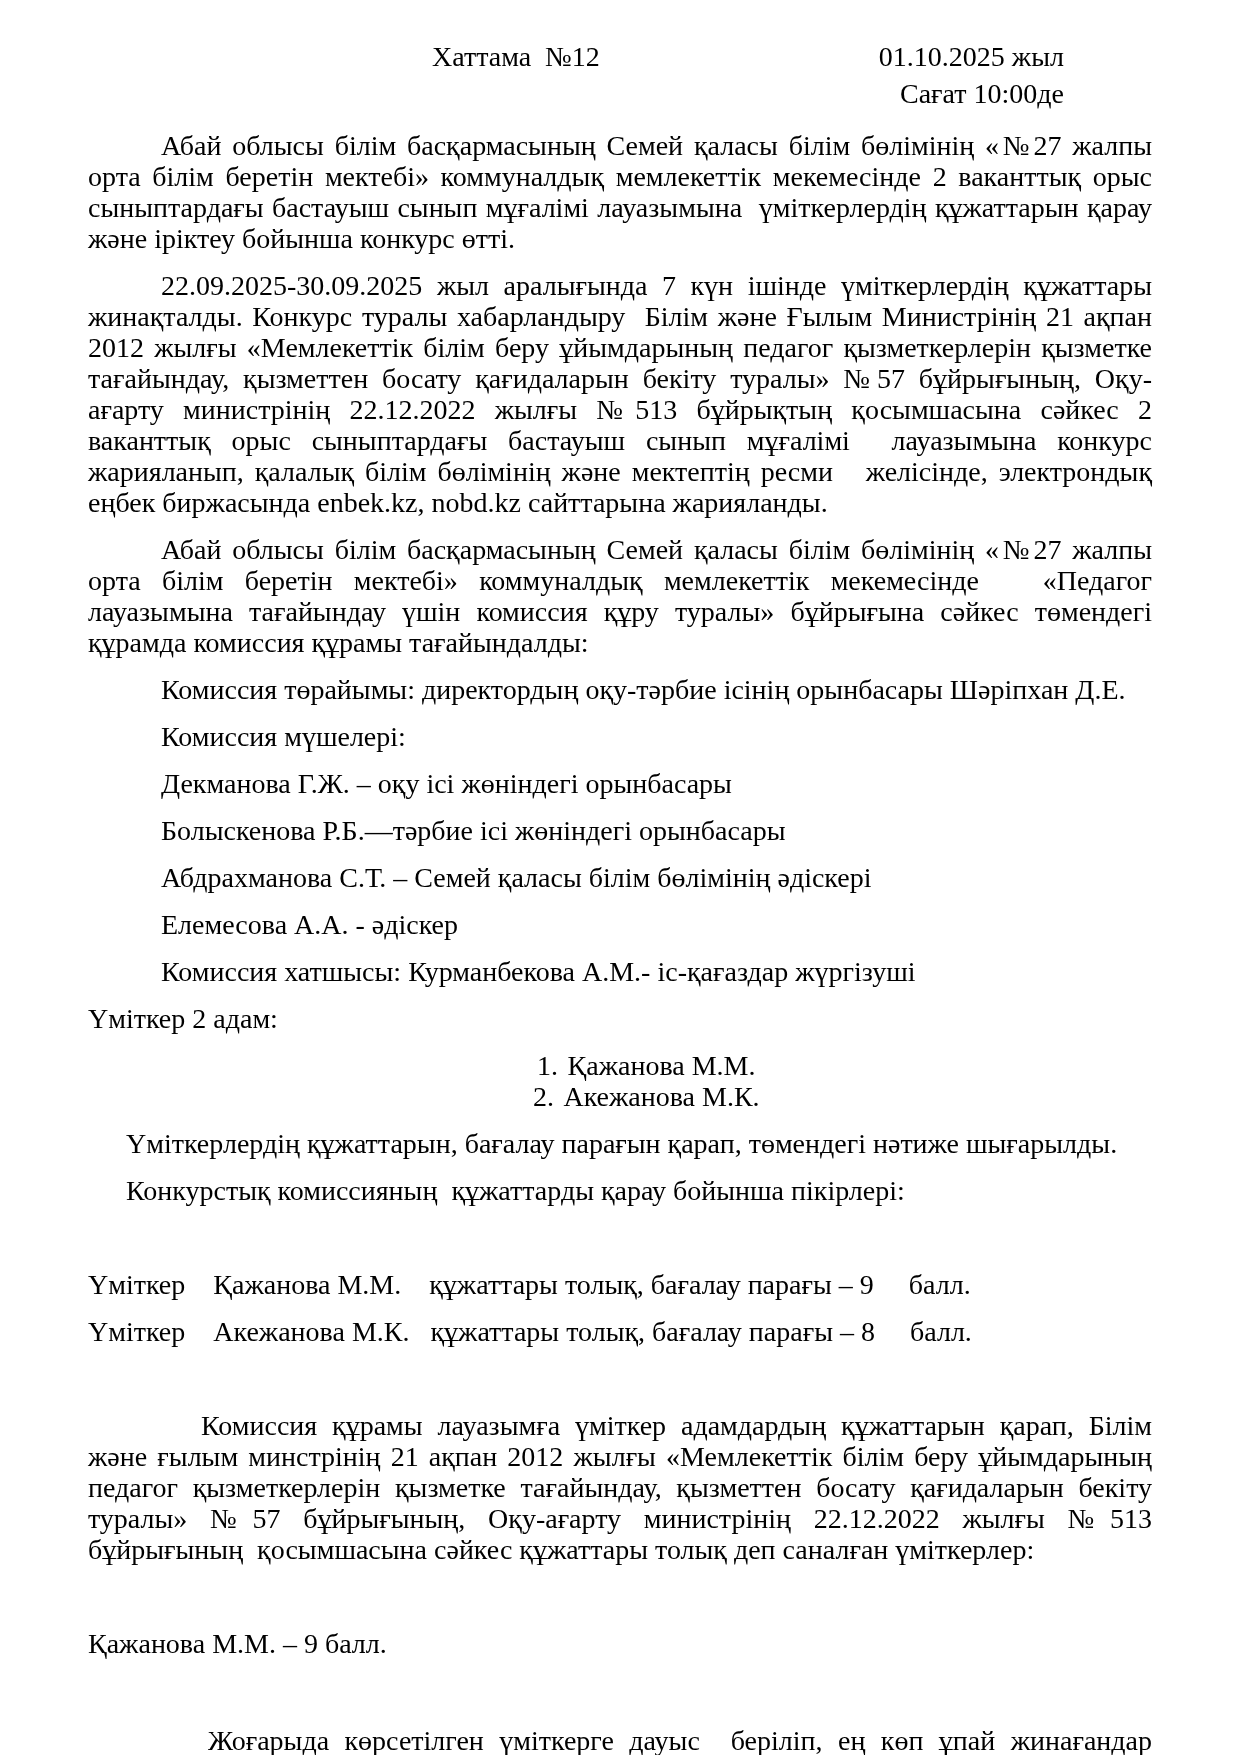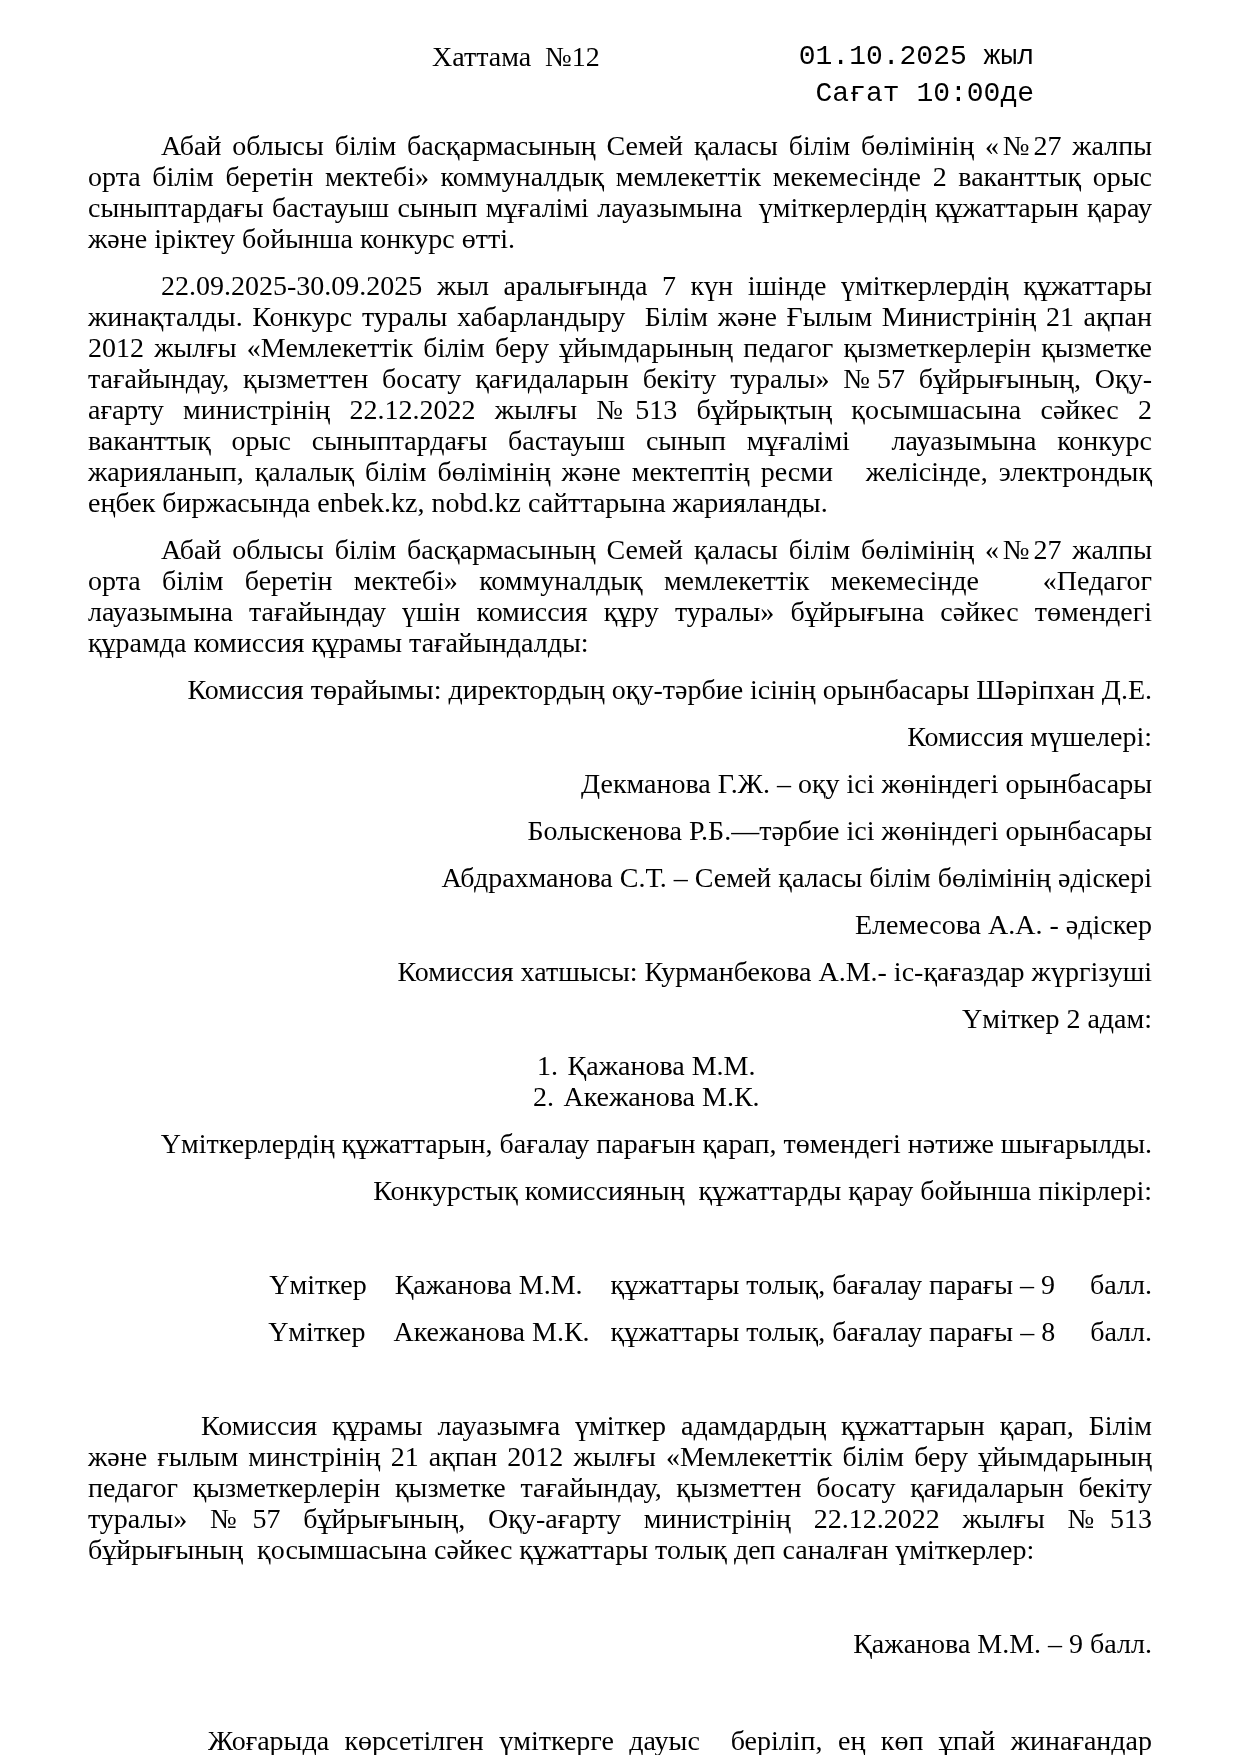"01.10.2025 жыл" .date-block { font-family: Liberation Mono, monospace -> none; right: 134px -> 104px }
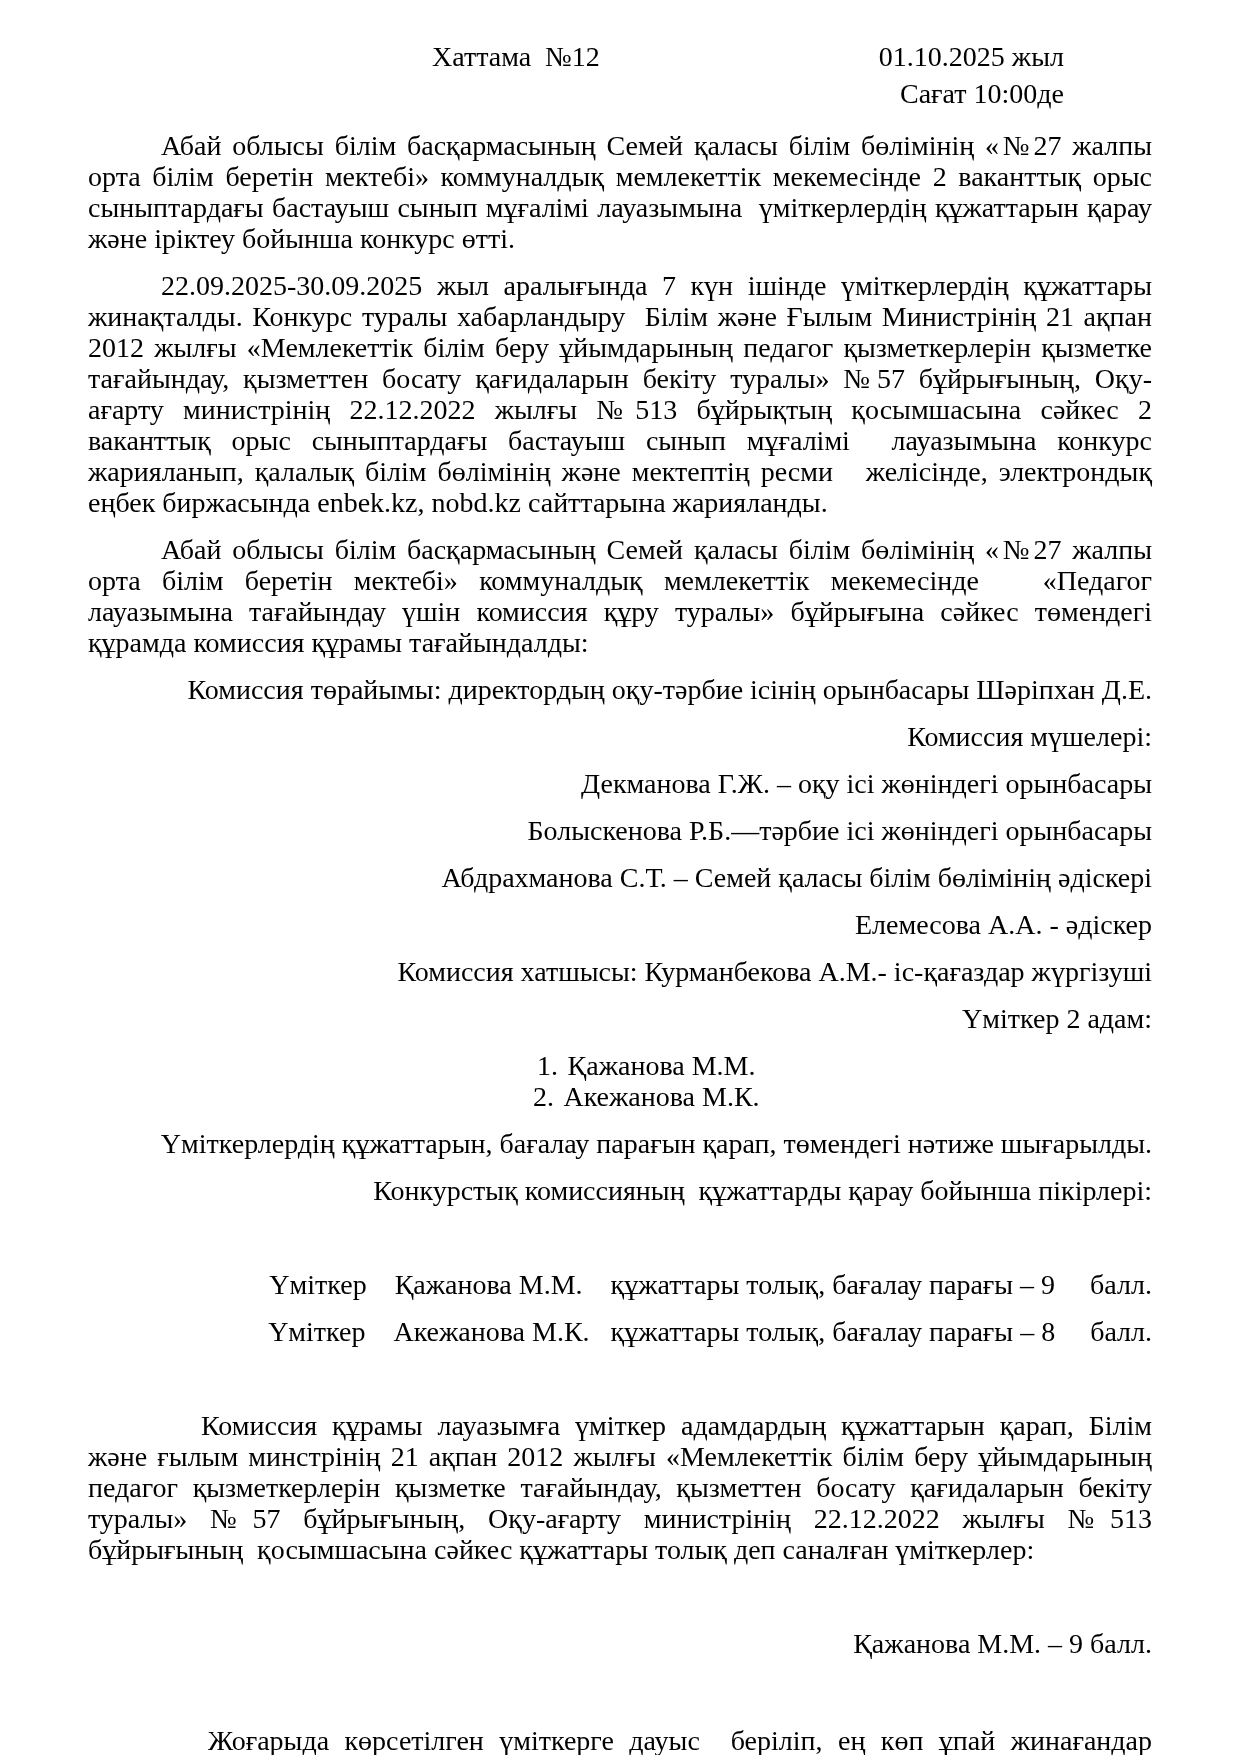"Комиссия төрайымы: директордың" p.left { text-align: right -> left }
